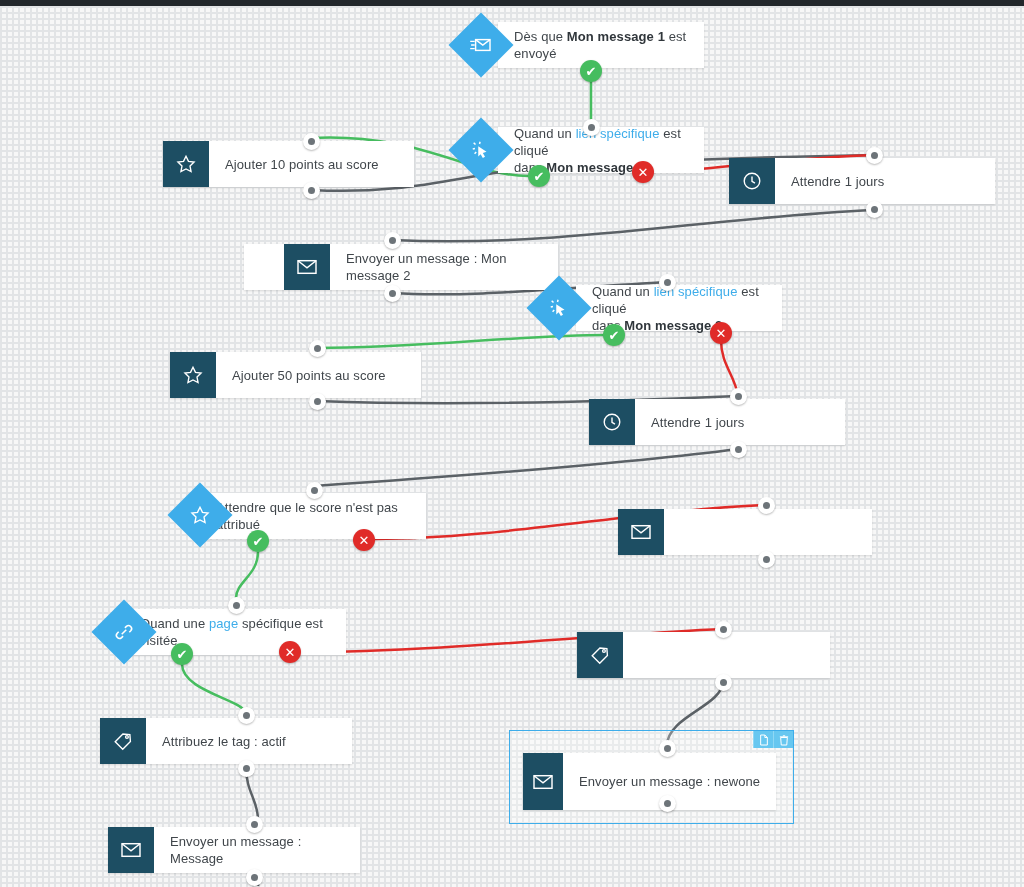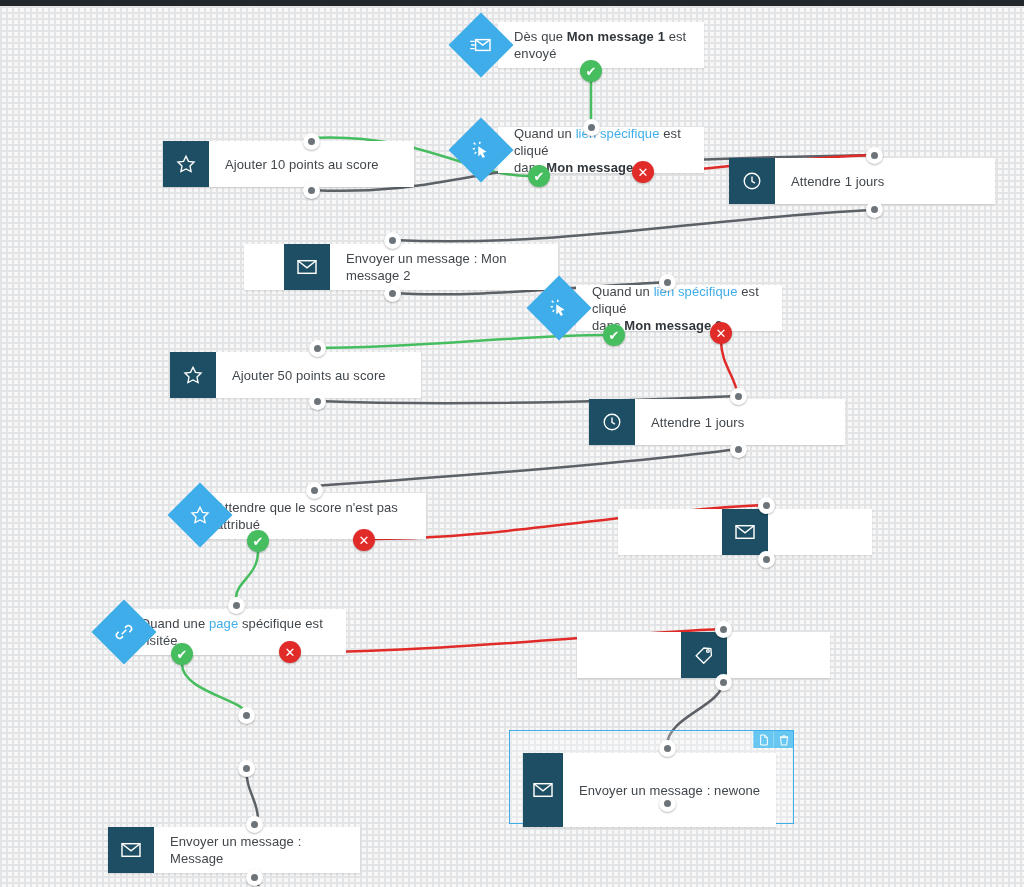"Dès que Mon message 1" .node { justify-content: center -> none }
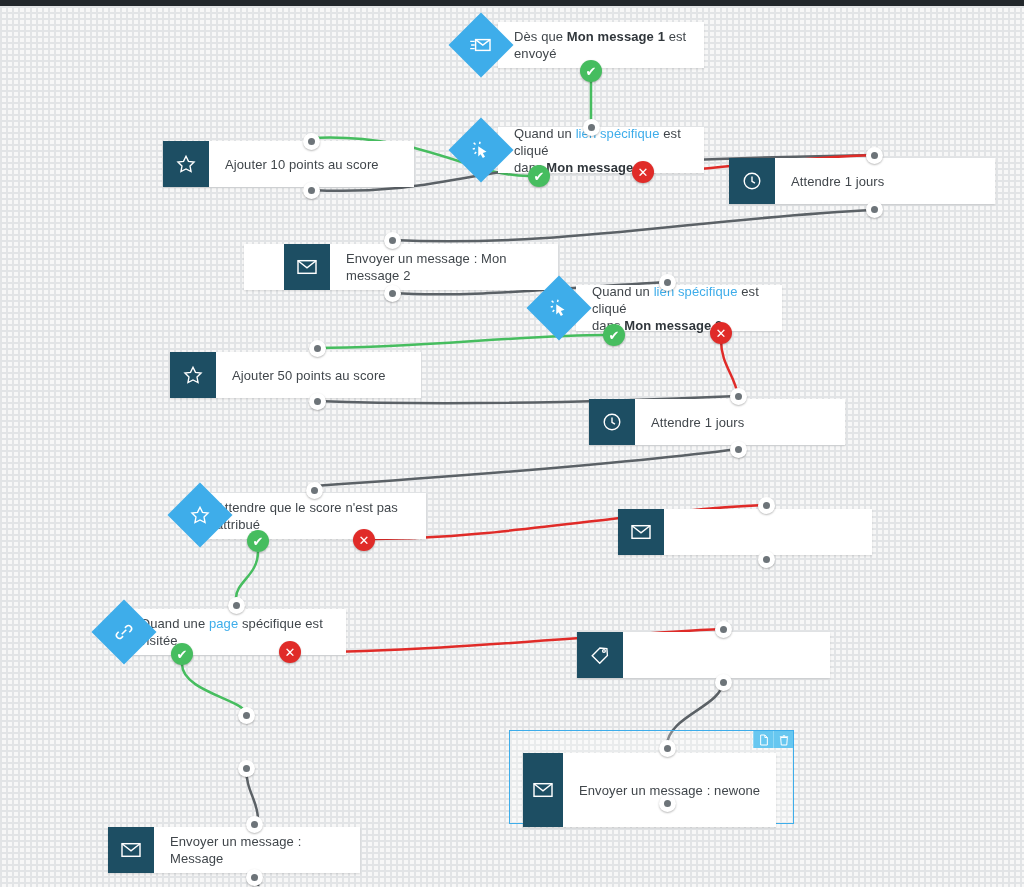"Attribuez le tag : actif" div.node { html: none -> <div> <div> <svg> <path></path> <circle></circle> </svg> </div> <div> <div>Attribuez le tag : actif</div> </div> </div> }
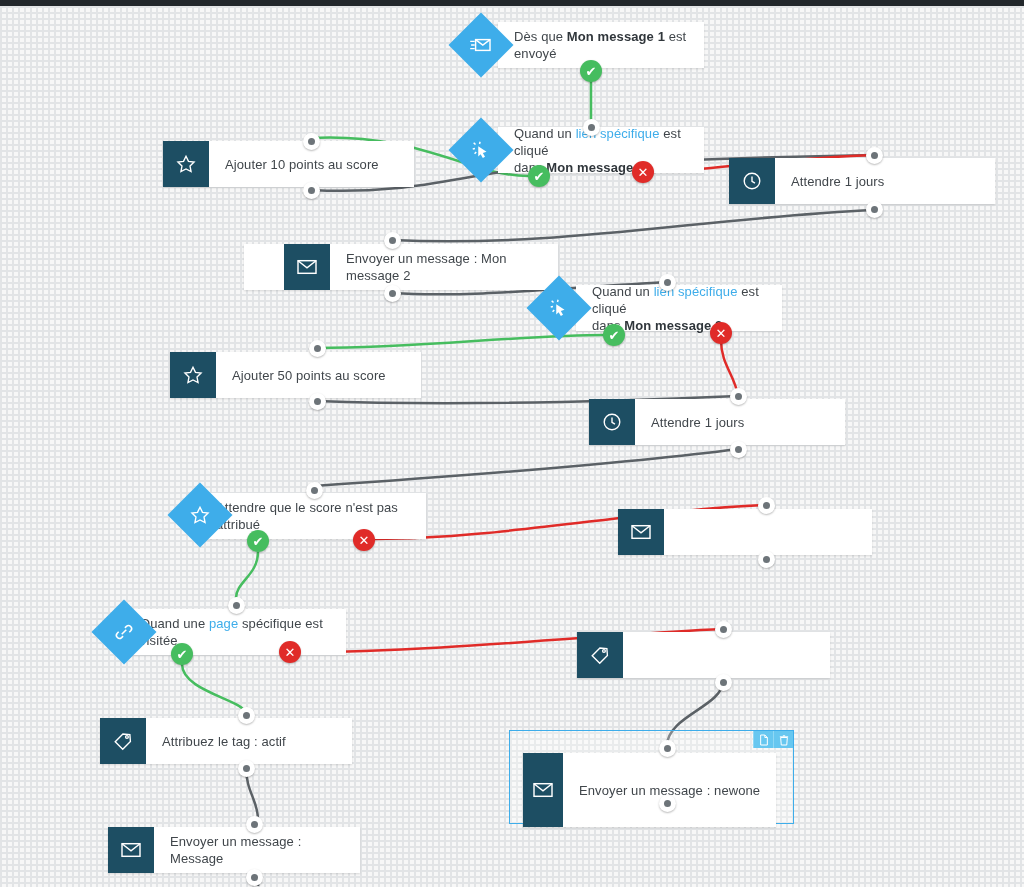"Envoyer un message : newone" div.node { height: 74px -> 57px }
